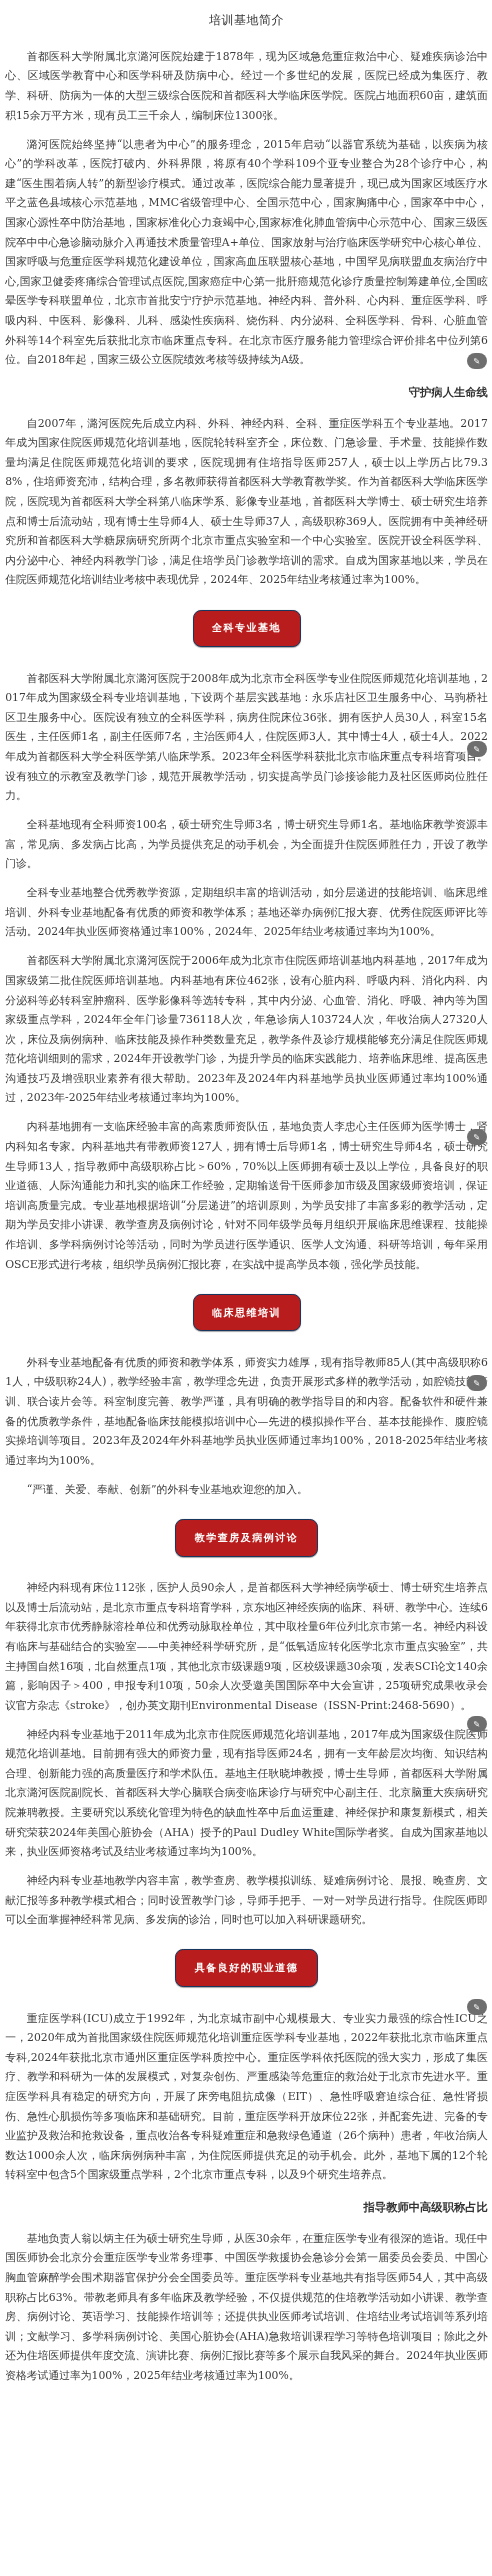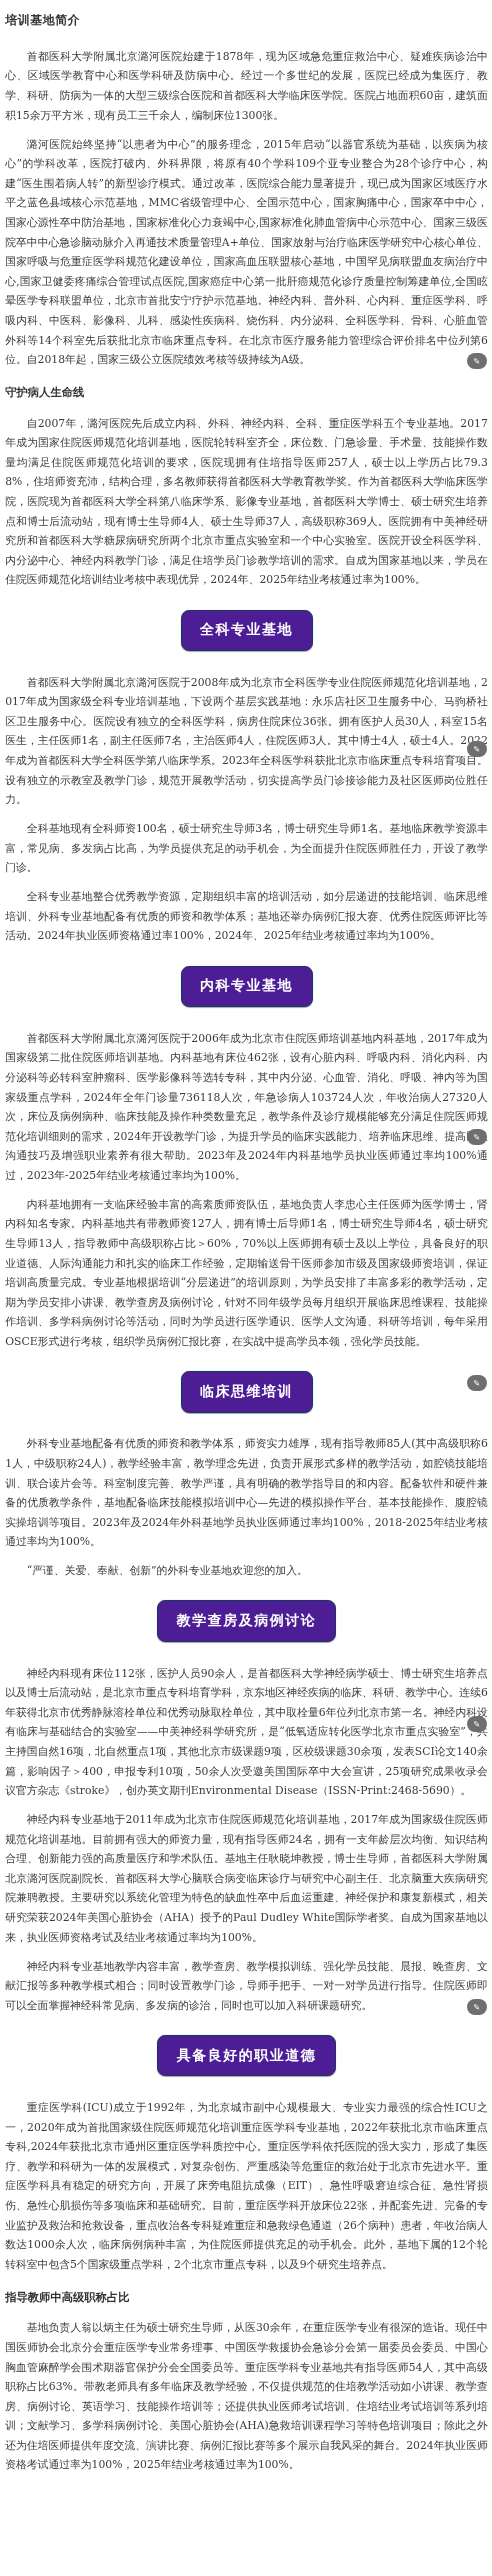"培训基地简介" .doc-title { font-weight: bold -> normal; text-align: left -> center }
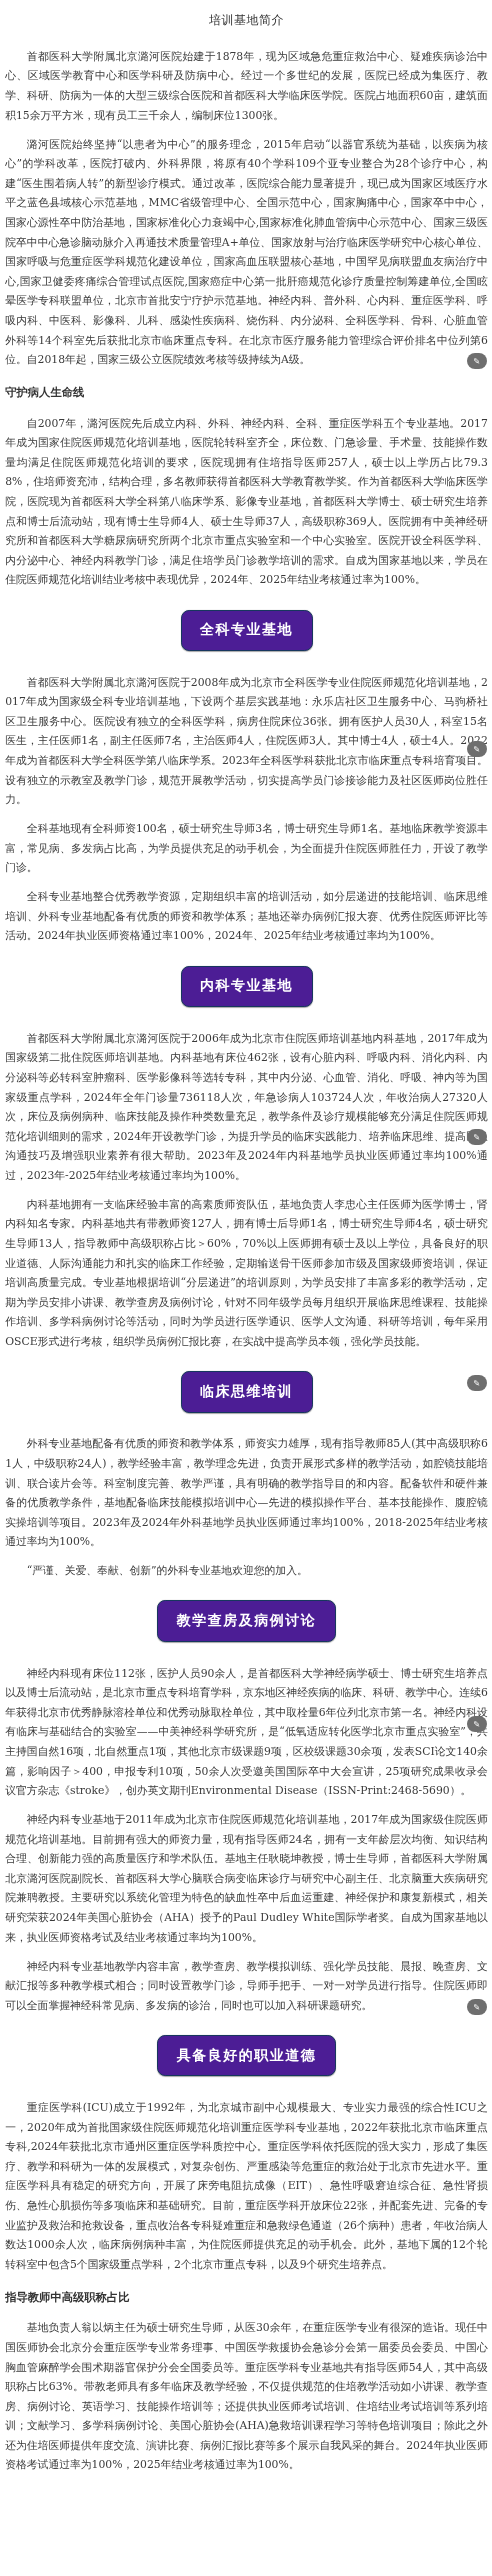"守护病人生命线" .heading { text-align: left -> right }
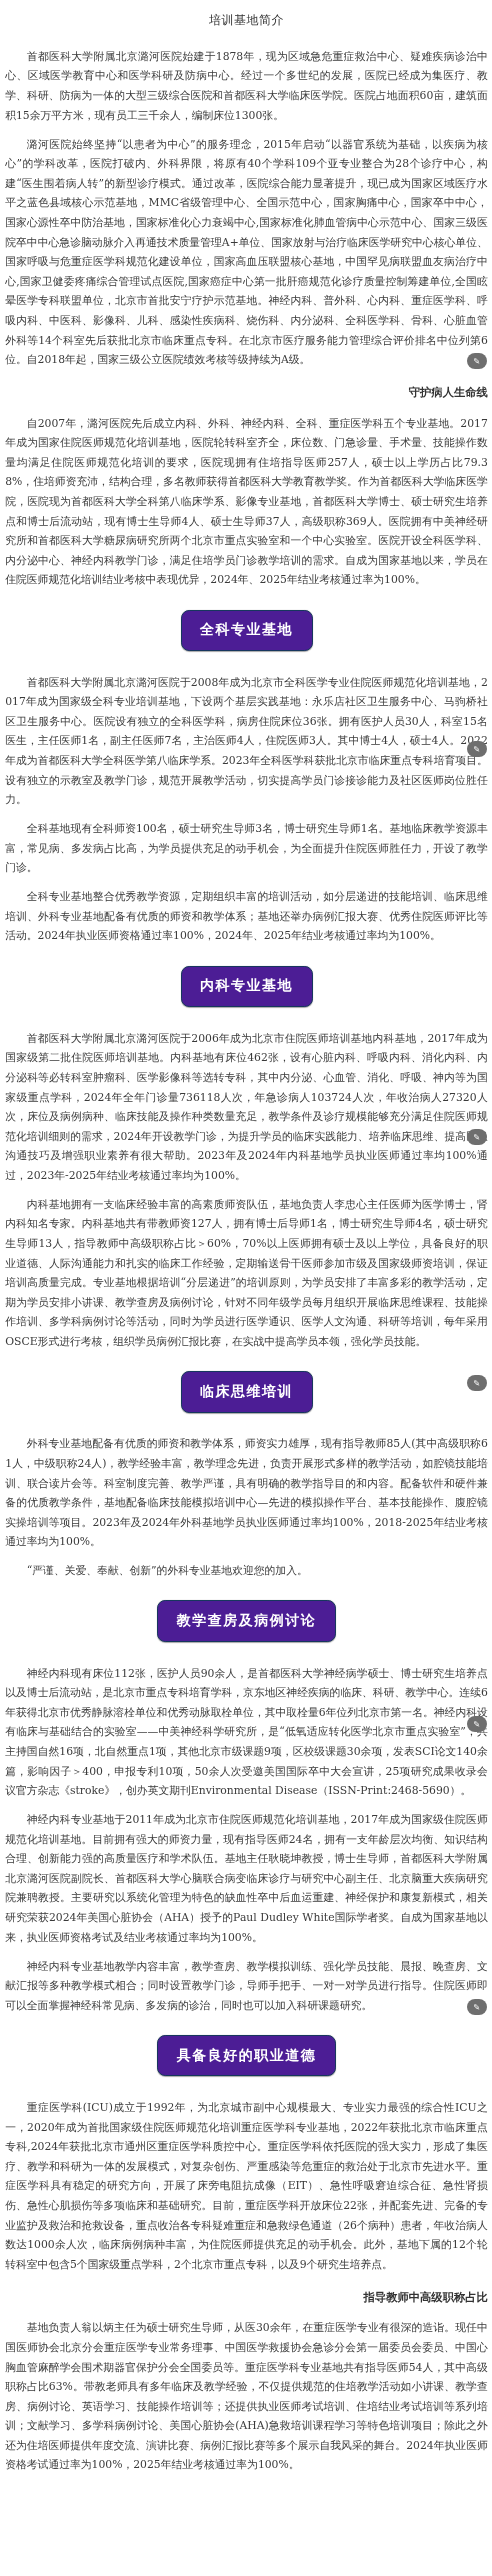"全科专业基地" .base-btn { background: #4c1d95 -> #b91c1c; font-size: 14px -> 10px }
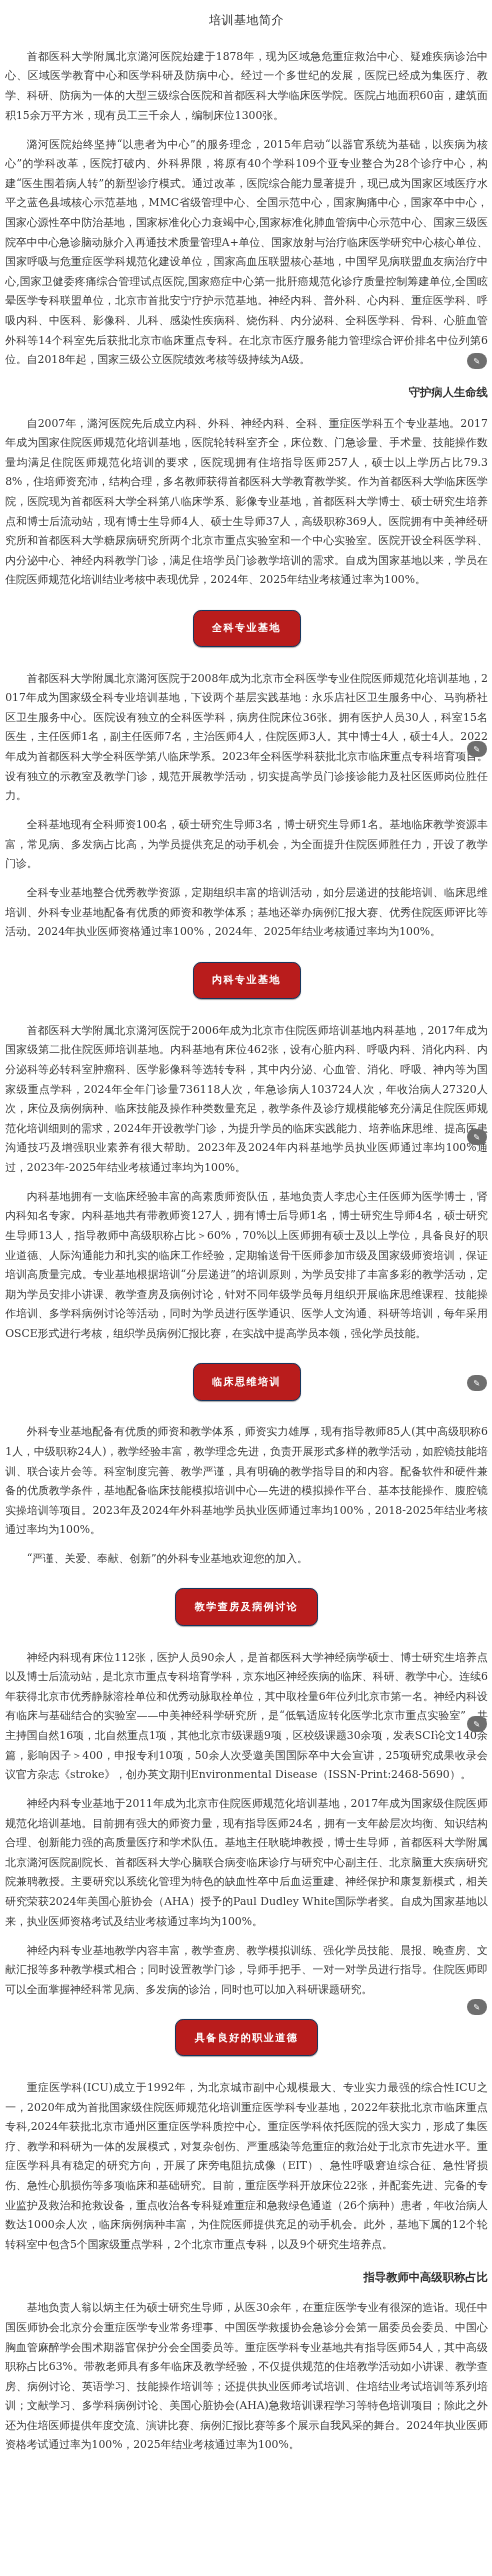"内科专业基地" div.btn-wrap { html: <div><div>内科专业基地</div></div> -> none }
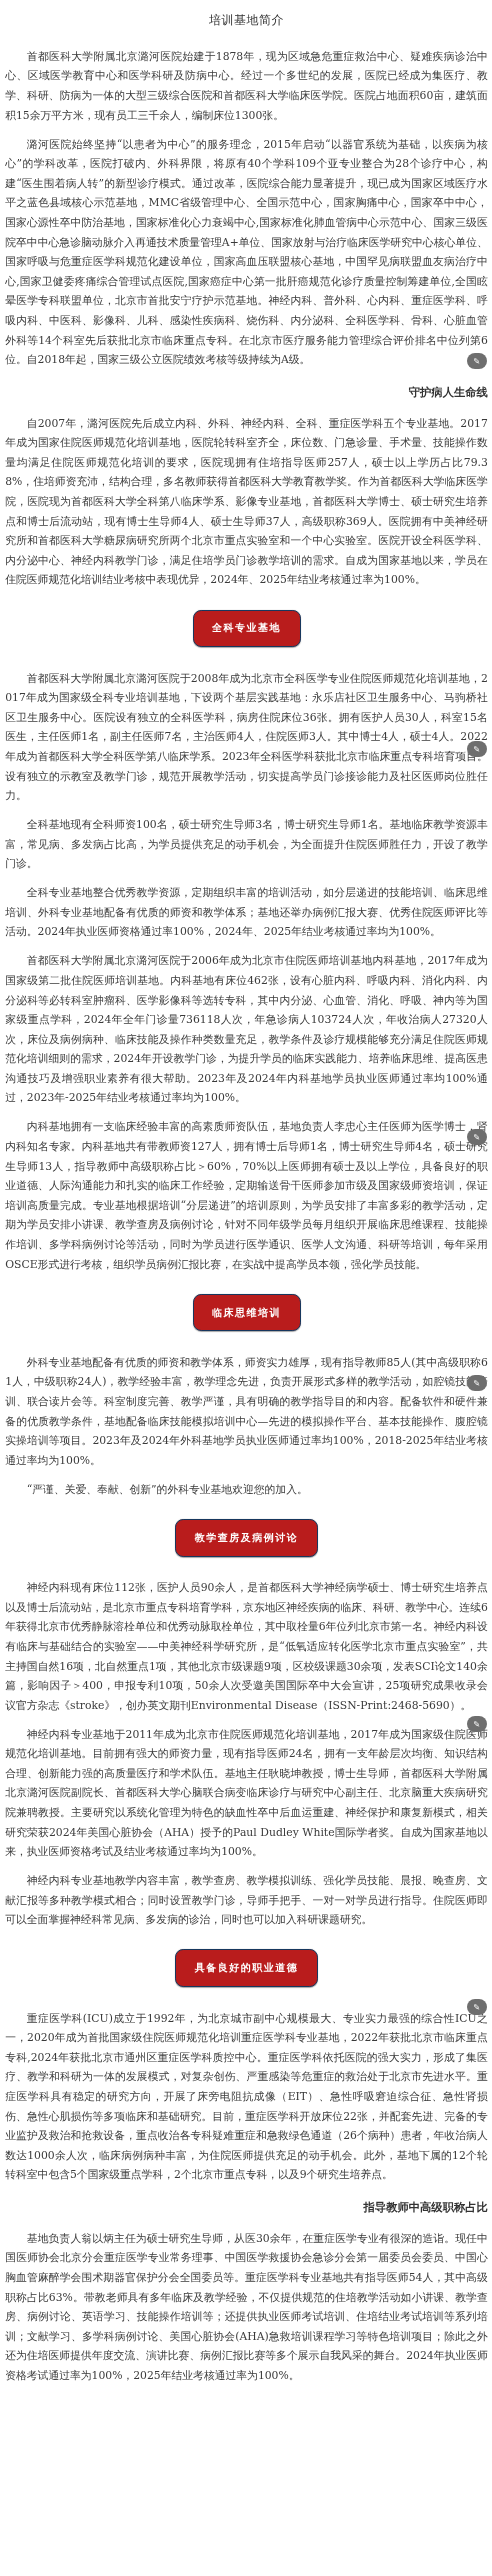"神经内科专业基地教学内容丰富，教学查房、教学模拟训练、强化学员技能、晨报、晚查房" div.para { text: 强化学员技能 -> 疑难病例讨论 }
